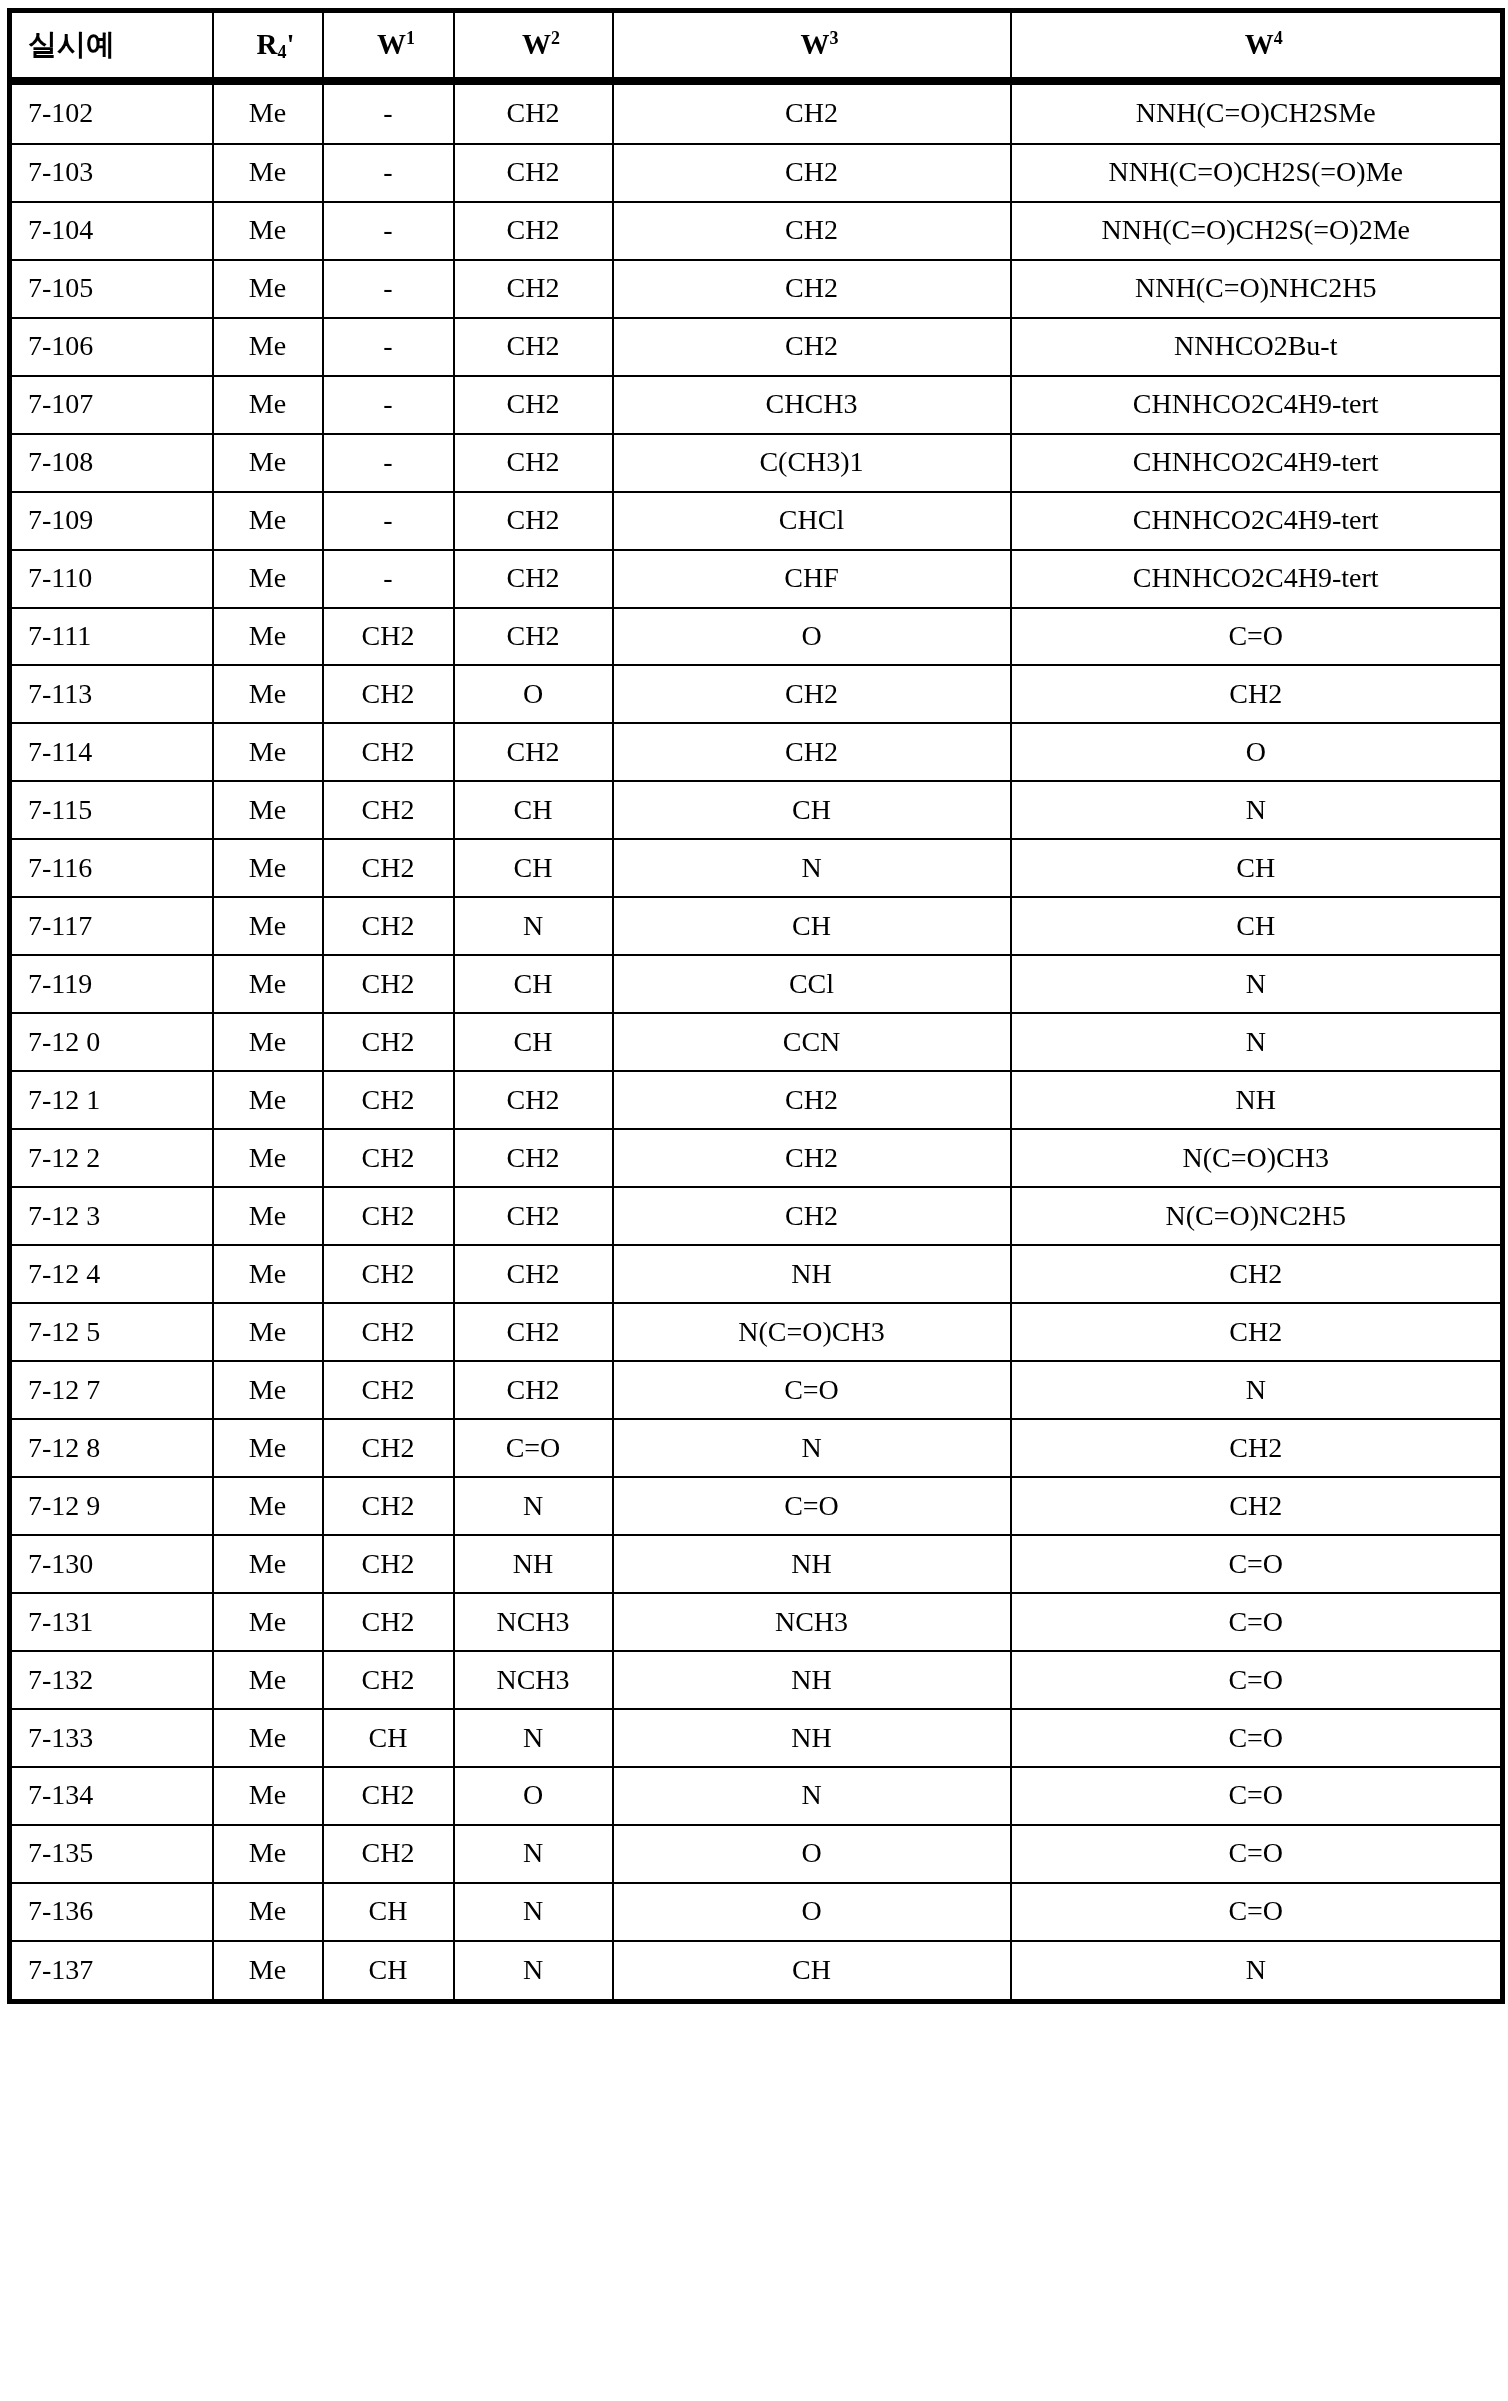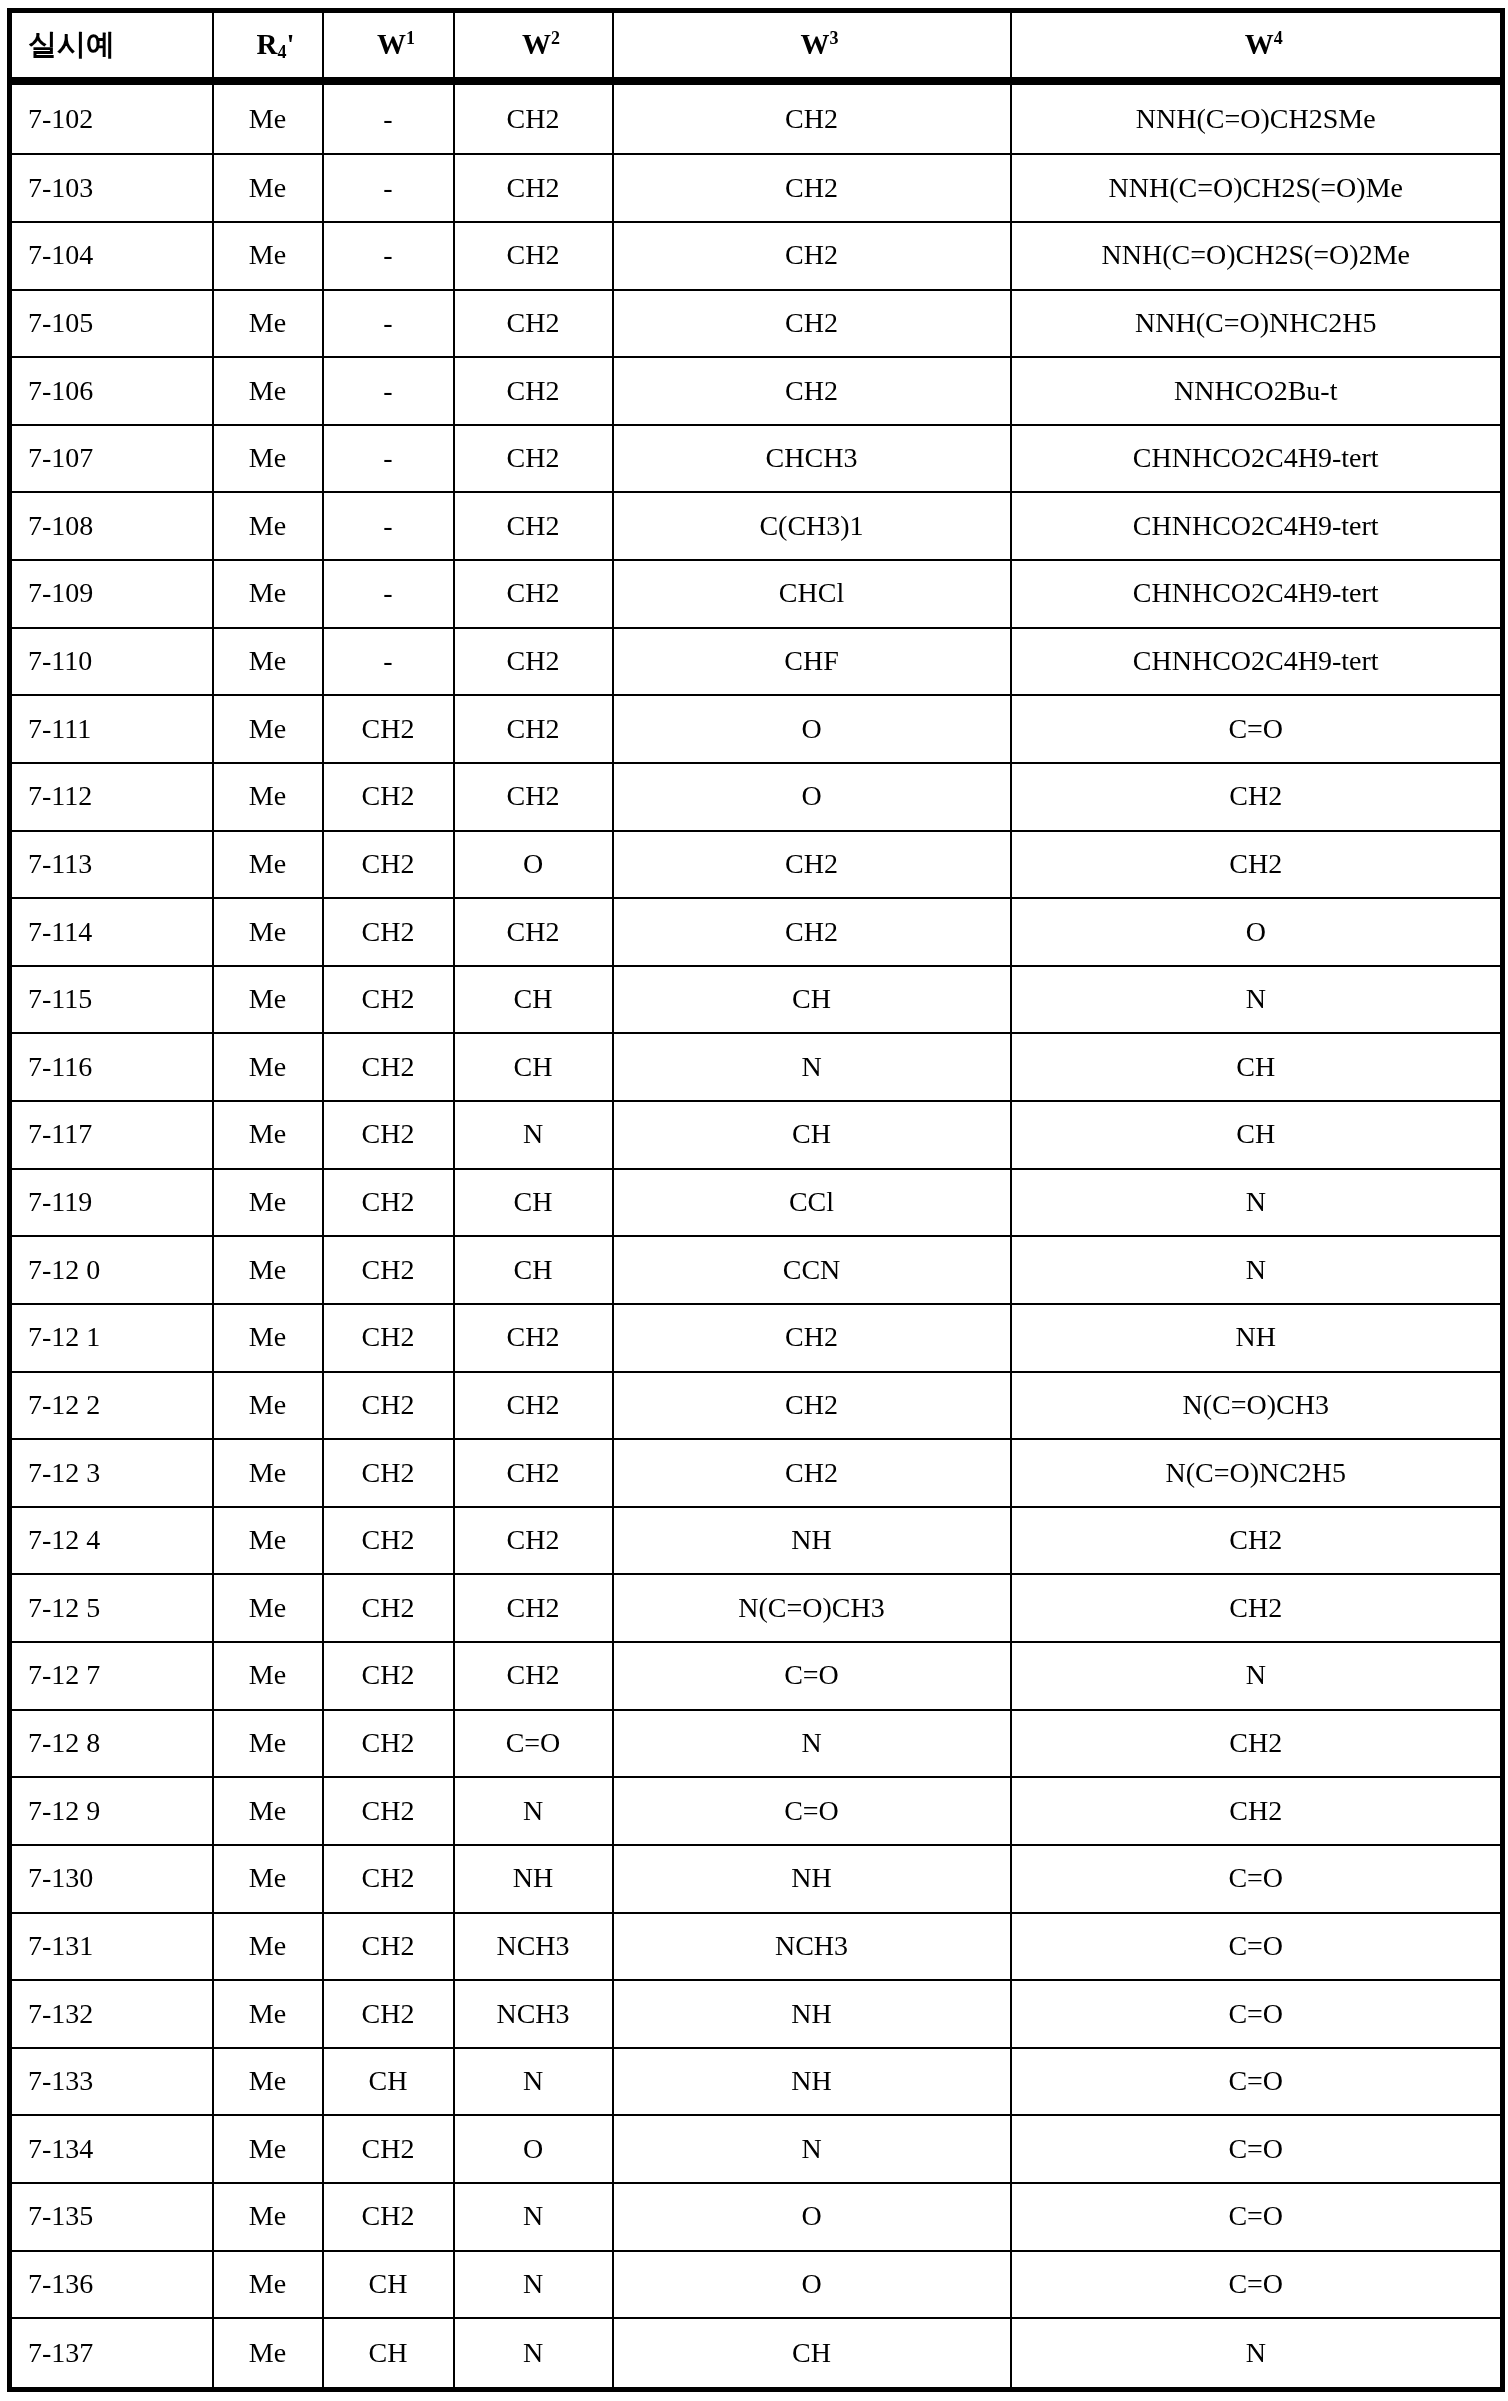"실시예" table.compound { height: 2384px -> 1996px }
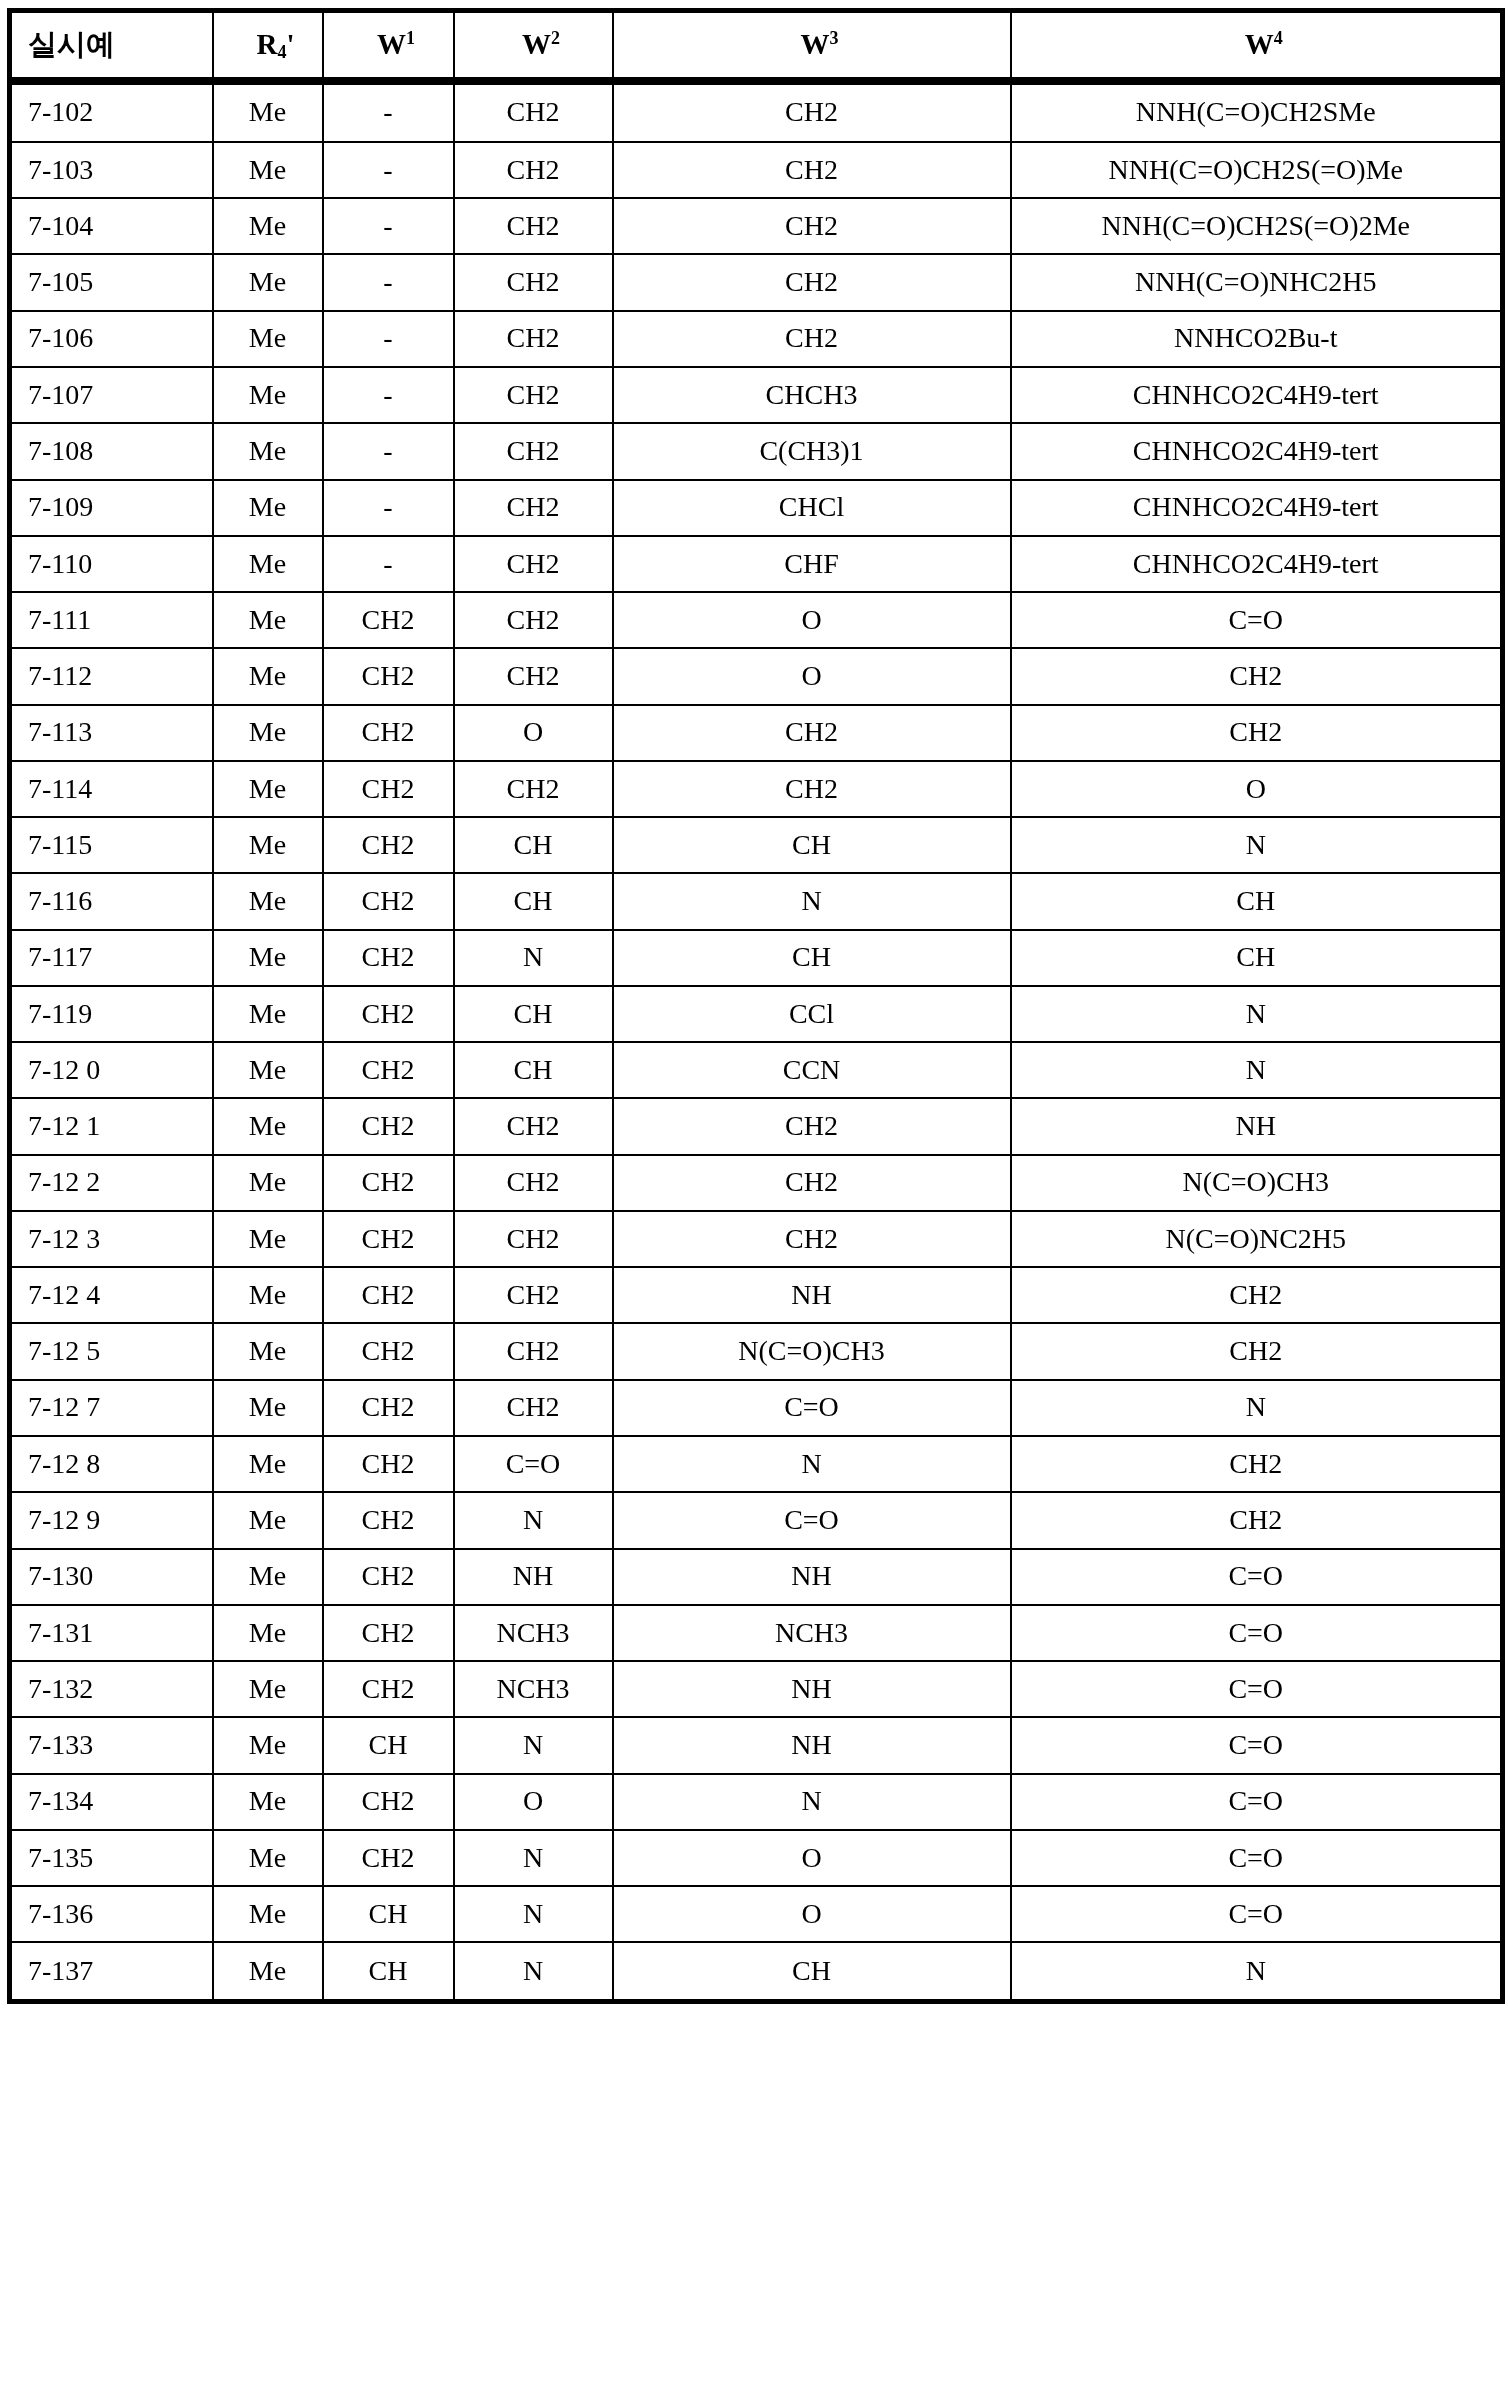"7-112" tr { html: <tr> <td>7-112</td> <td>Me</td> <td>CH2</td> <td>CH2</td> <td>O</td> <td>CH2</td> </tr> -> none }
